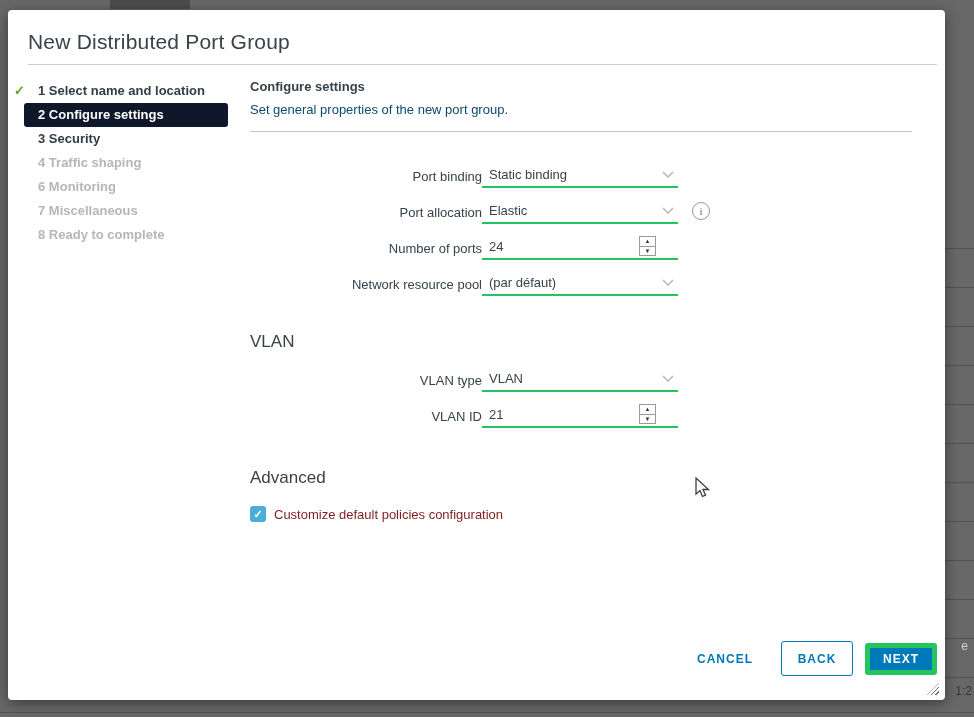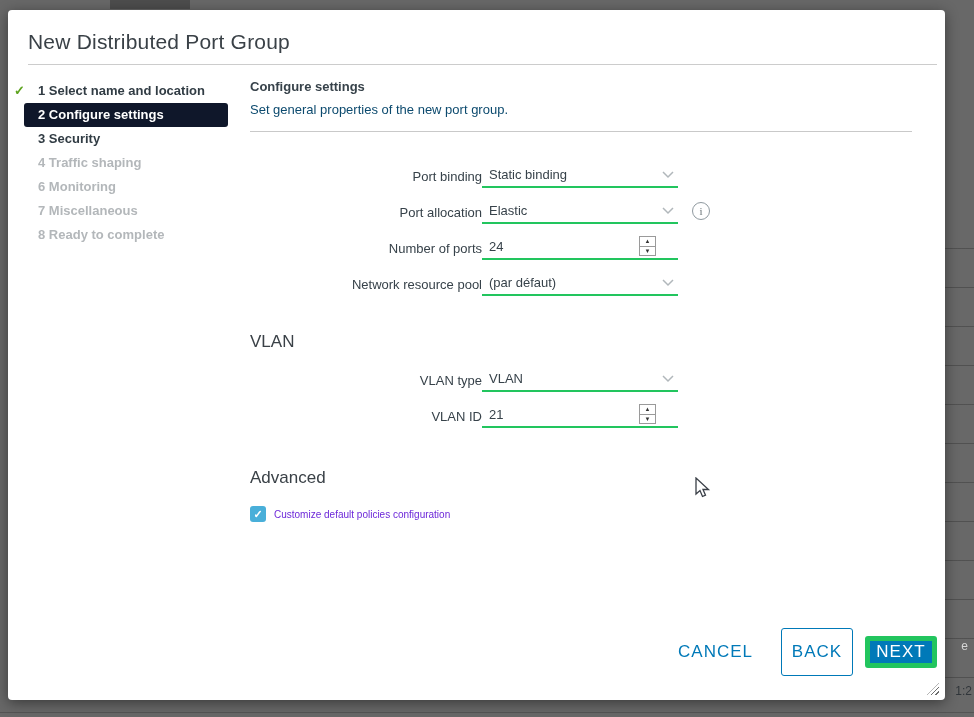"Customize default policies configuration" .check-label { color: #6d28d9 -> #7f1d1d; font-size: 10px -> 13px }
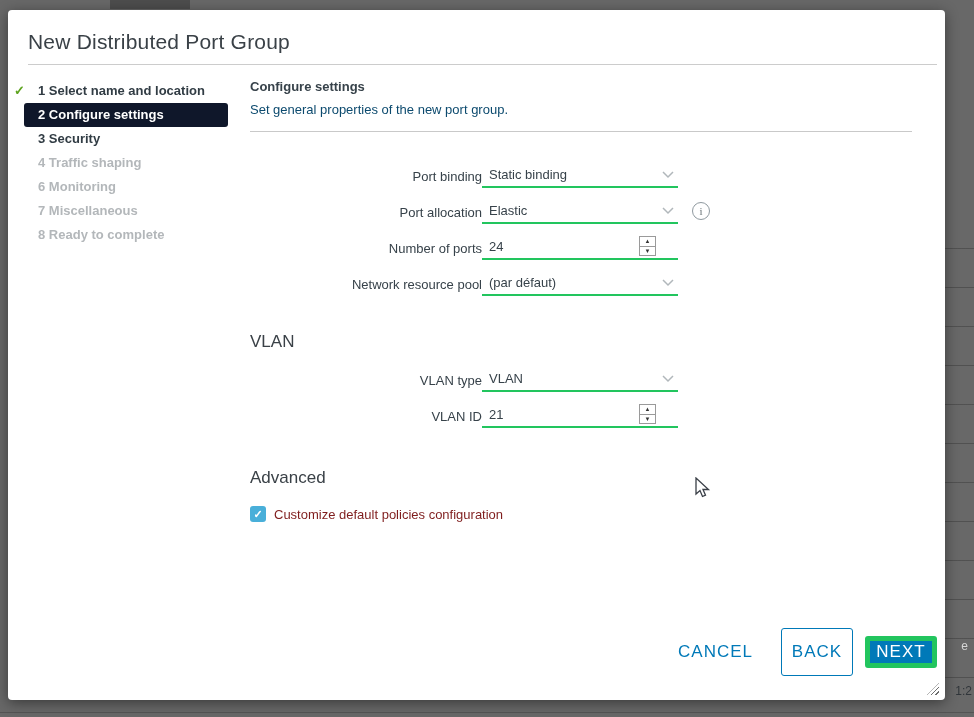"CANCEL" .btn { font-size: 17px -> 12px; font-weight: 400 -> 700 }
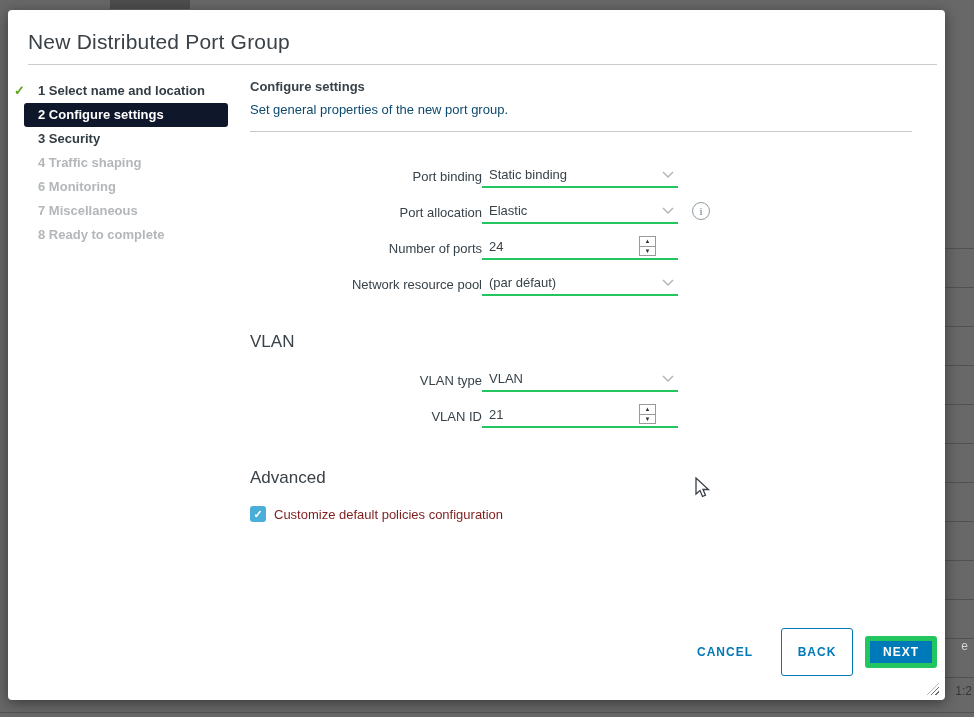"BACK" .btn-outline { height: 48px -> 35px }
